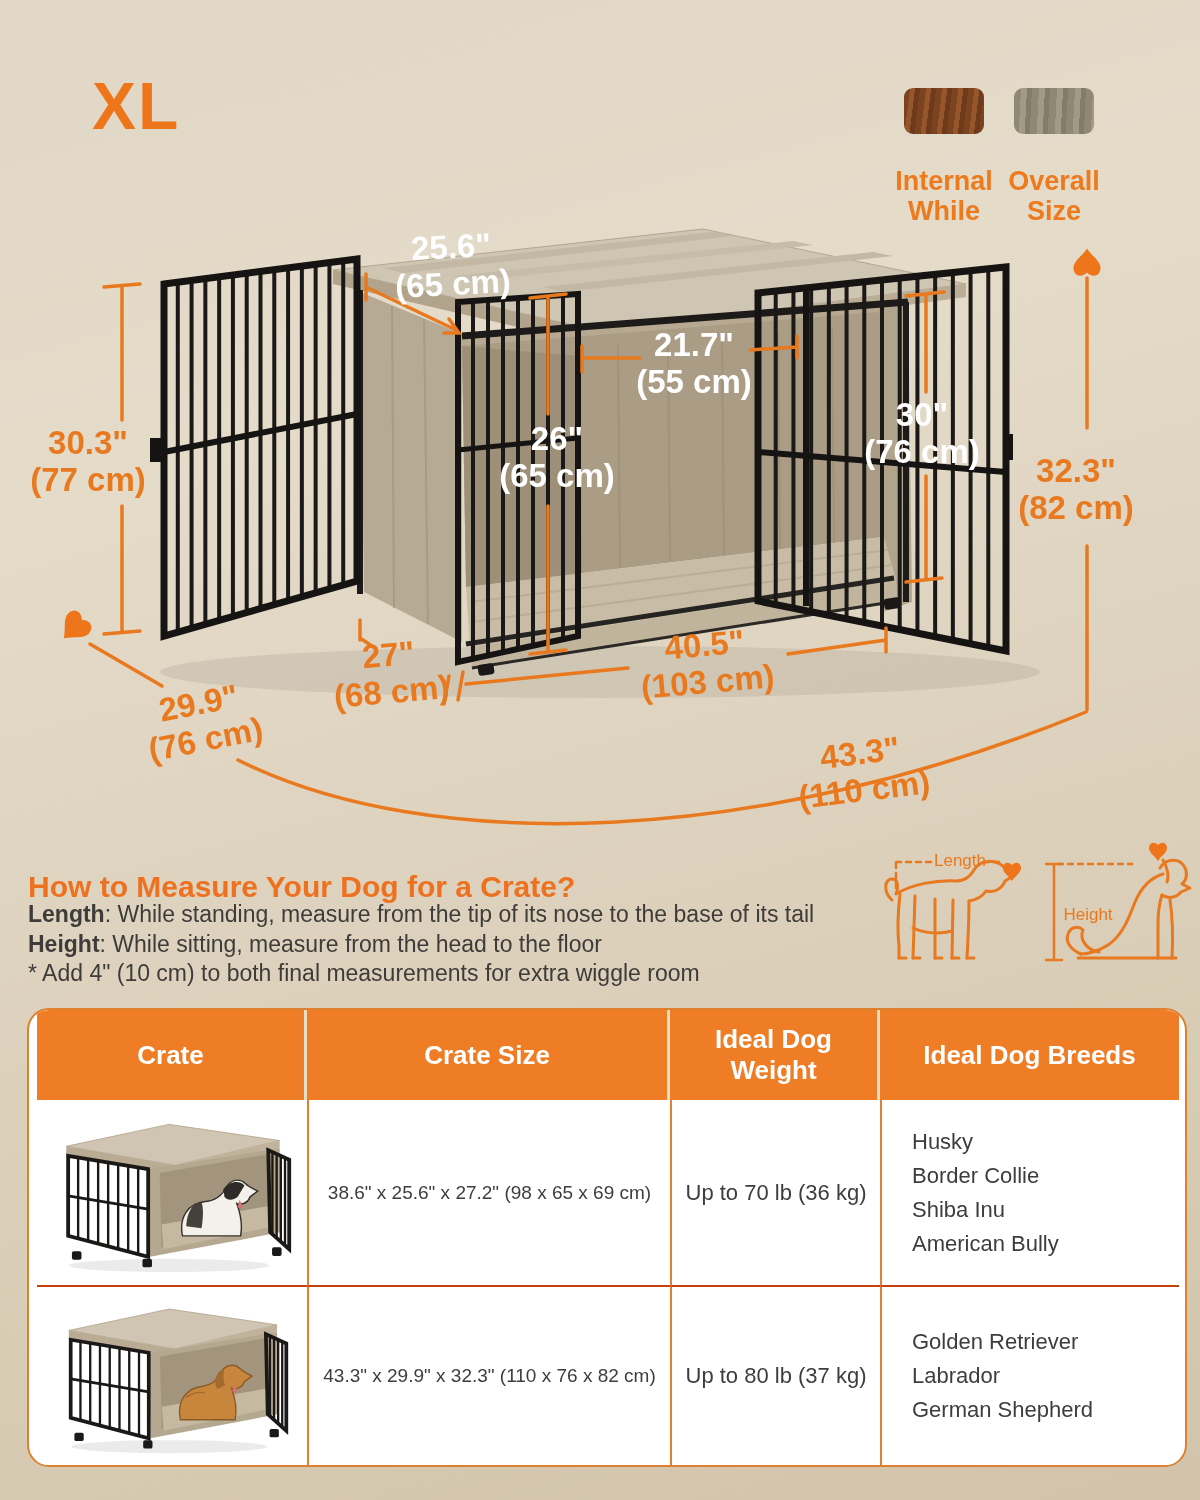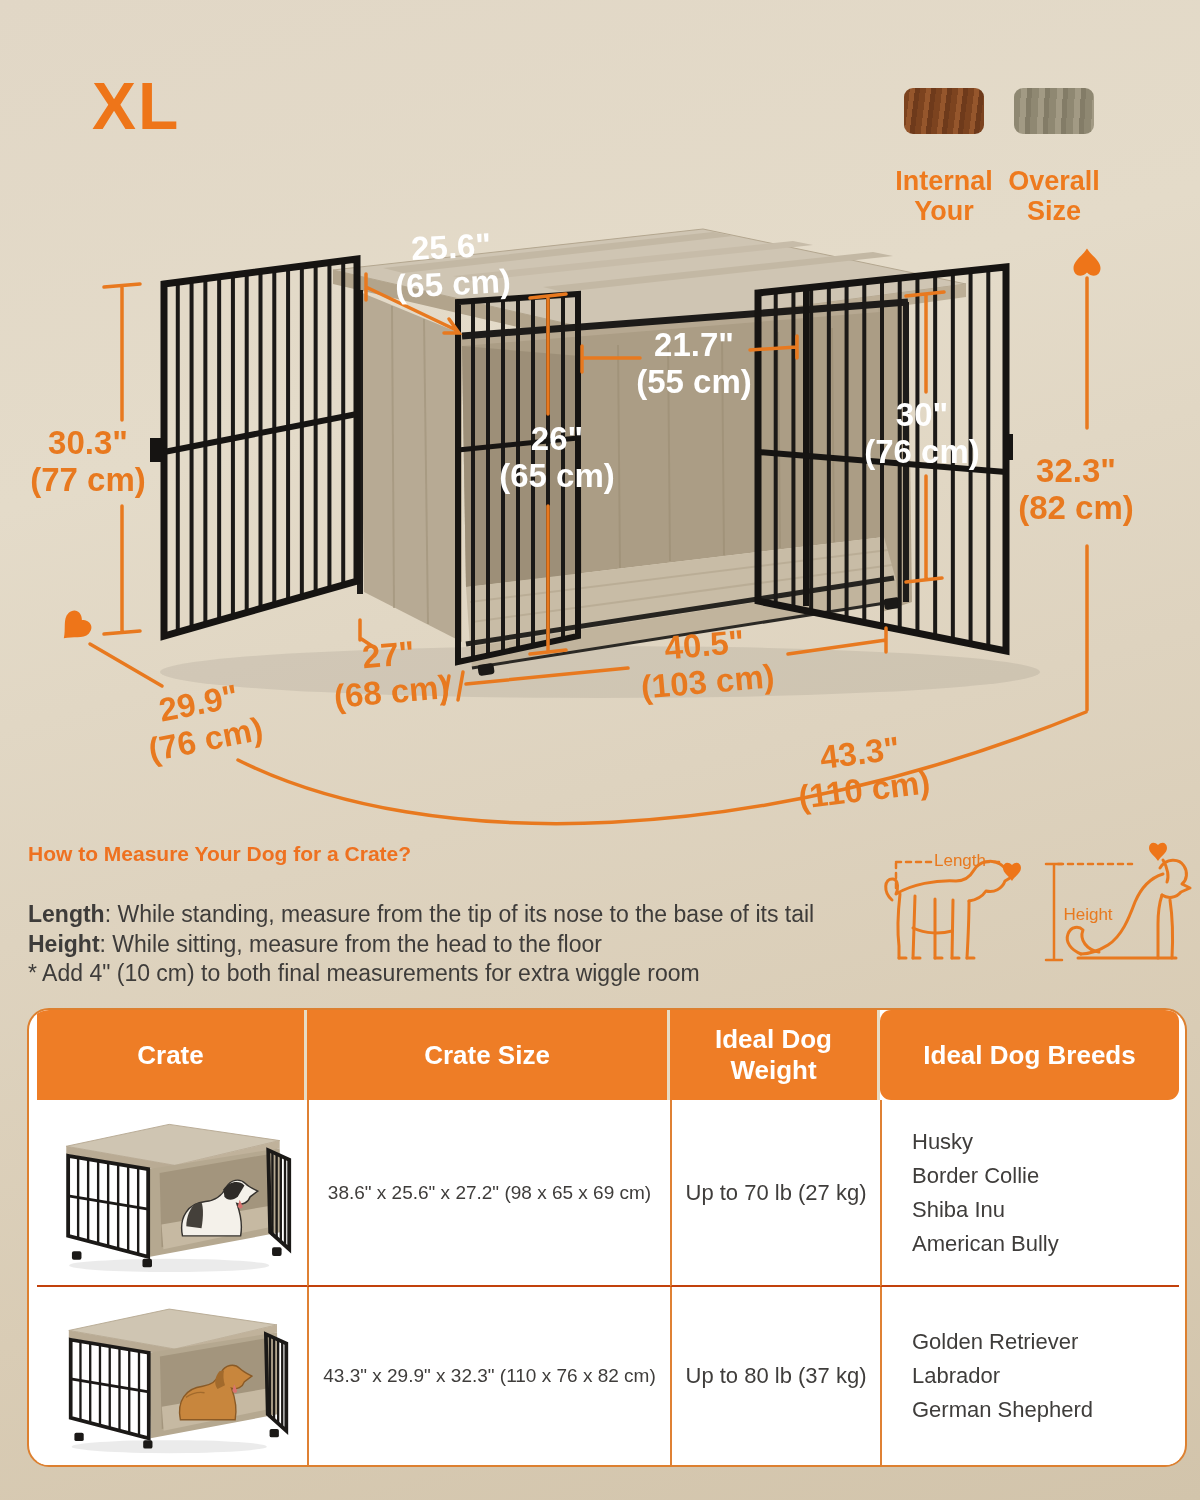"Internal Your" div.abs { text: Your -> While }
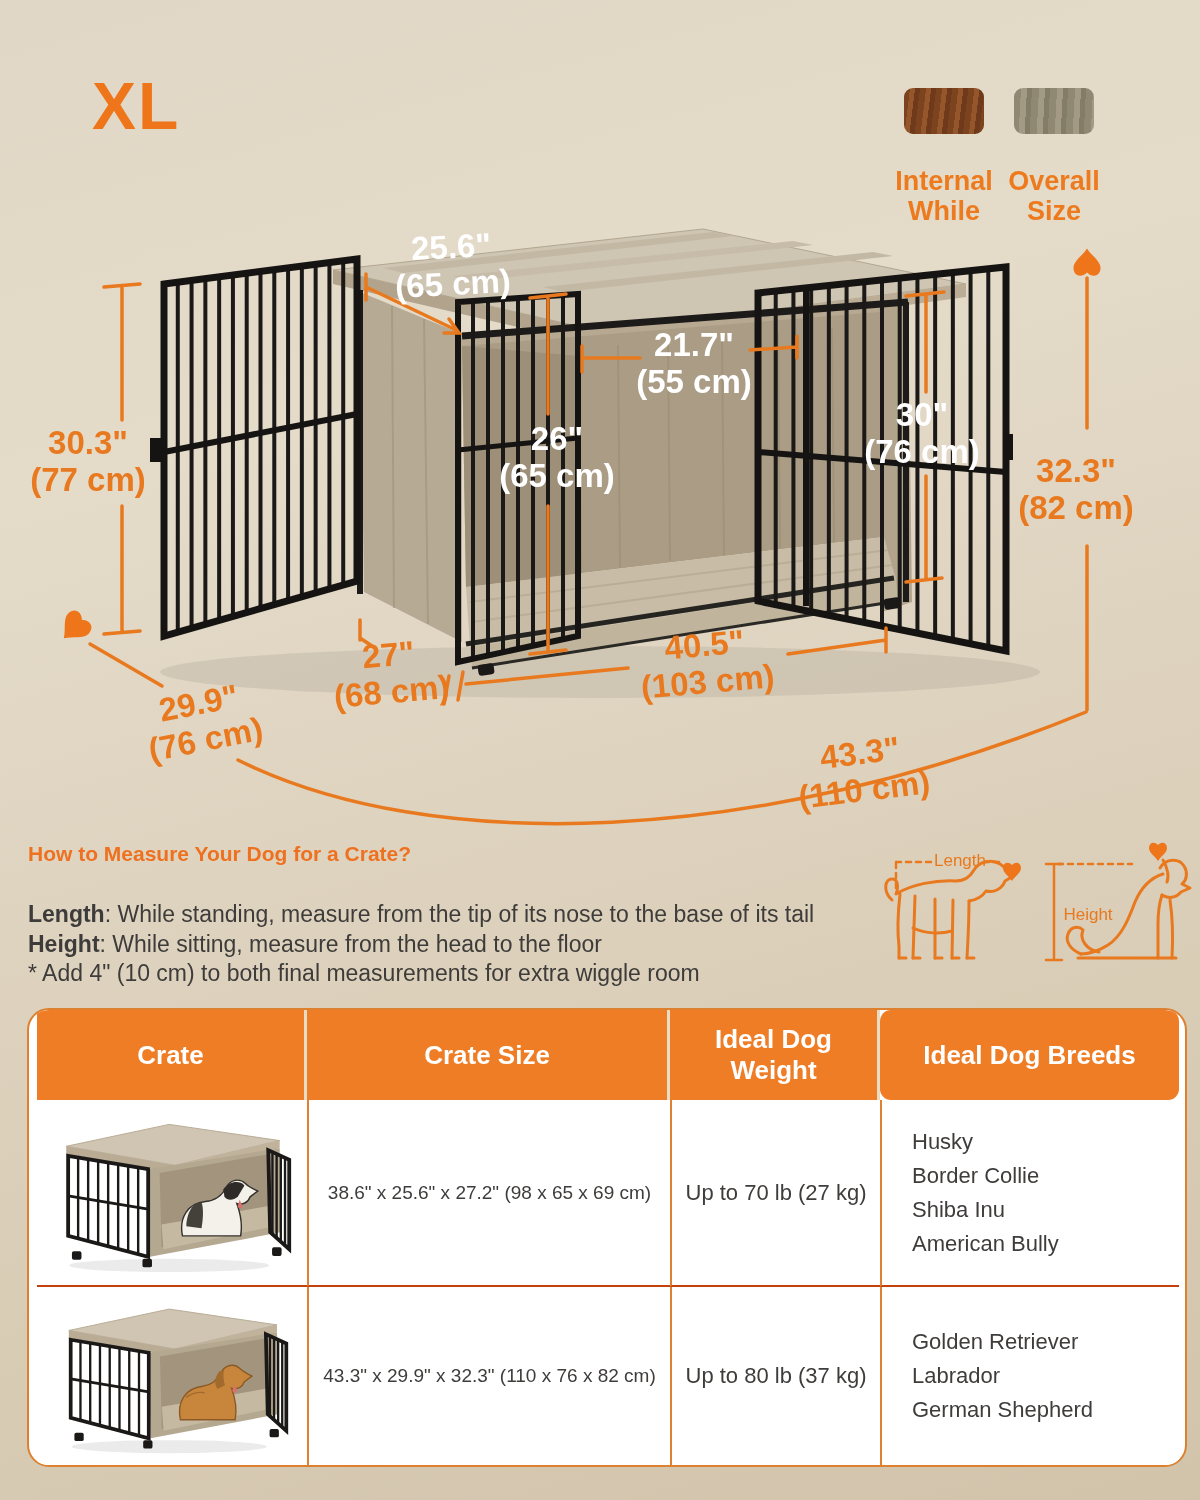"How to Measure Your Dog" .measure-title { font-size: 21px -> 30px; top: 842px -> 870px }
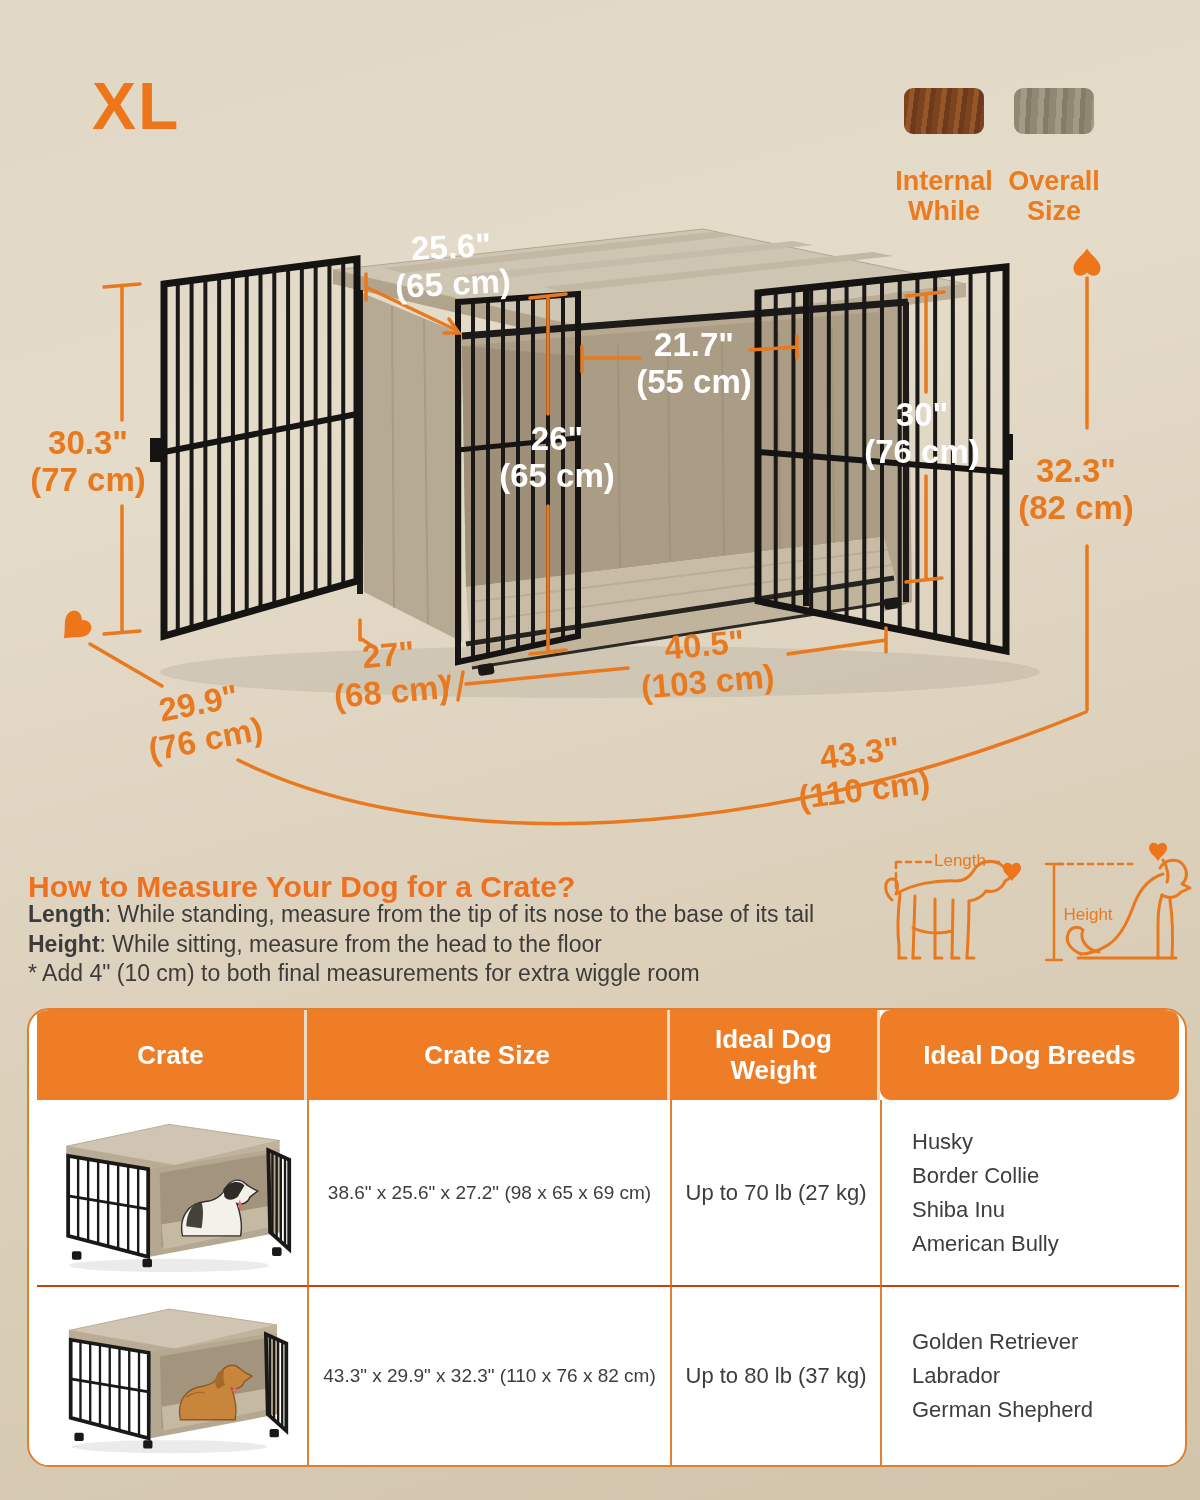"Ideal Dog Breeds" .th:nth-child(4) { border-radius: 11px -> none }
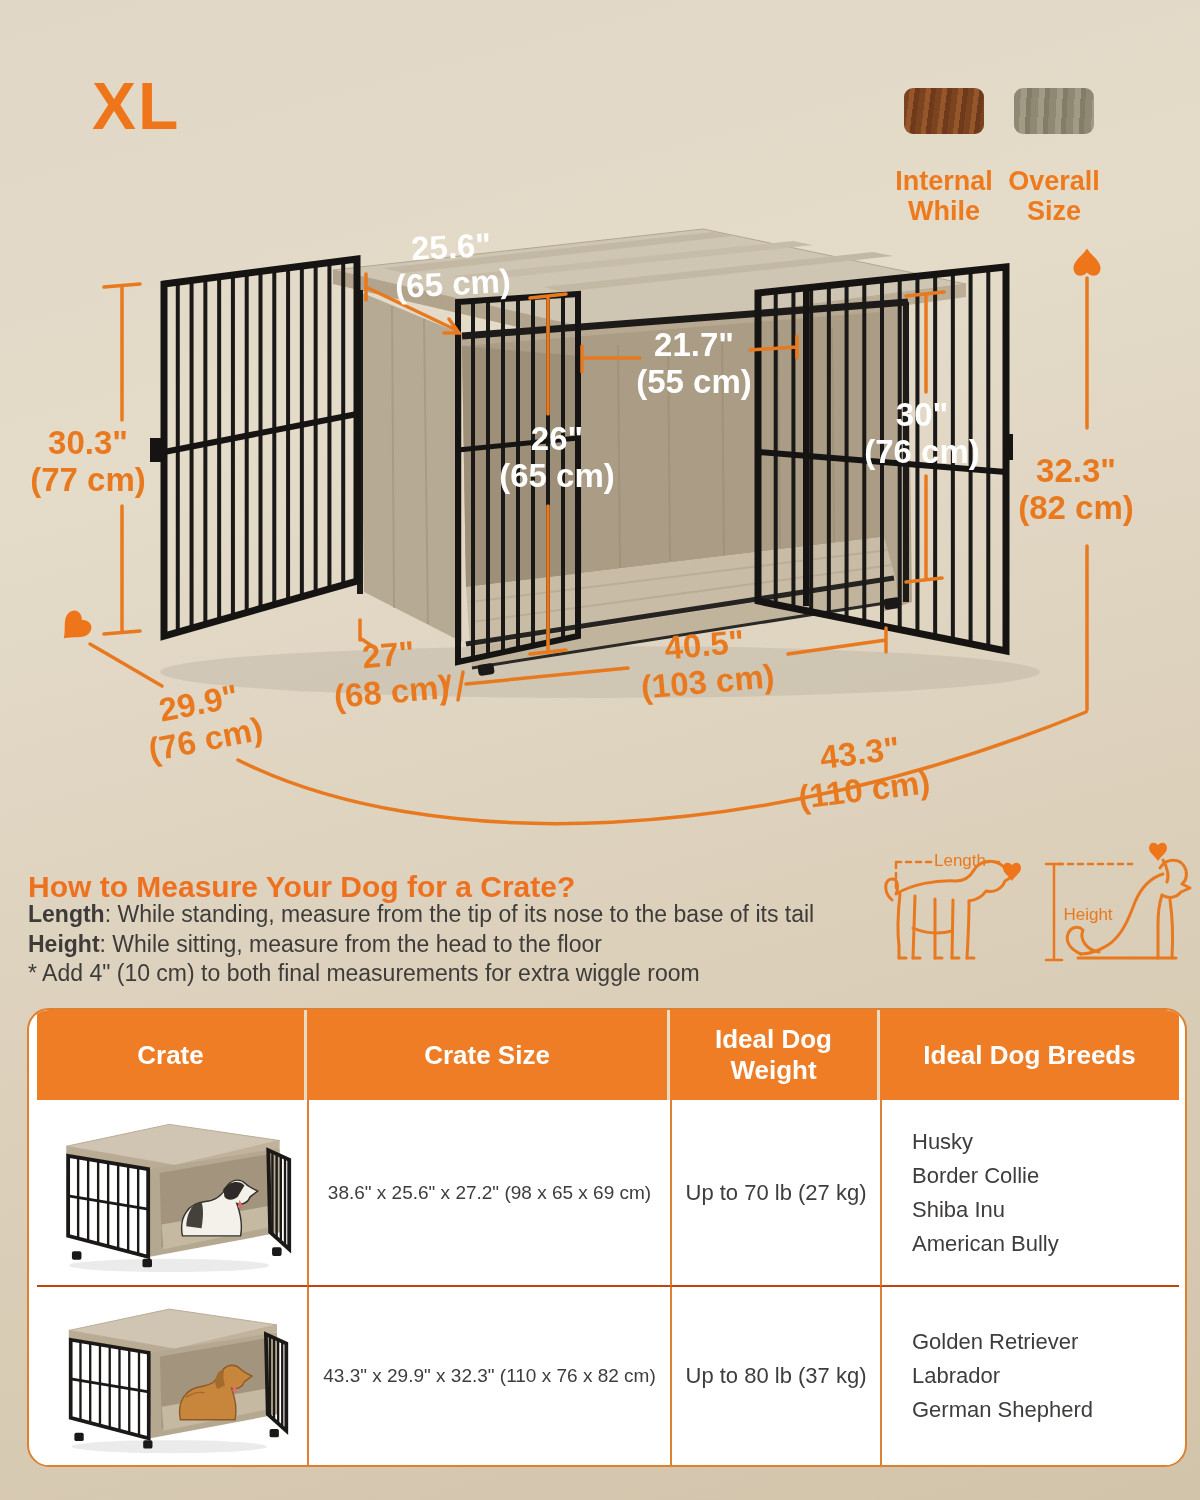"Up to 70 lb (27" div.td { text: 27 -> 36 }
